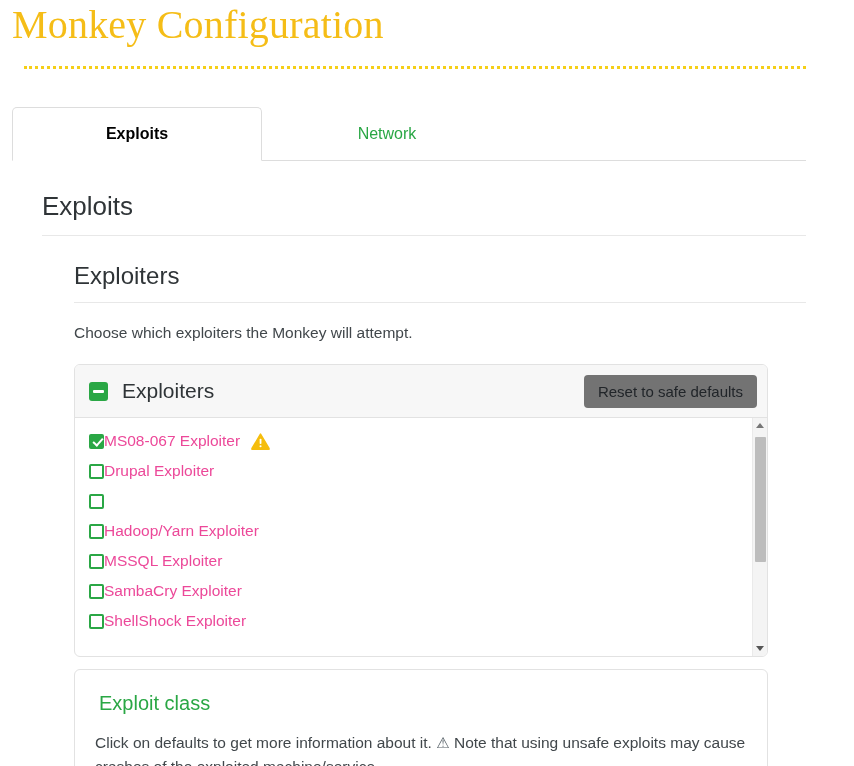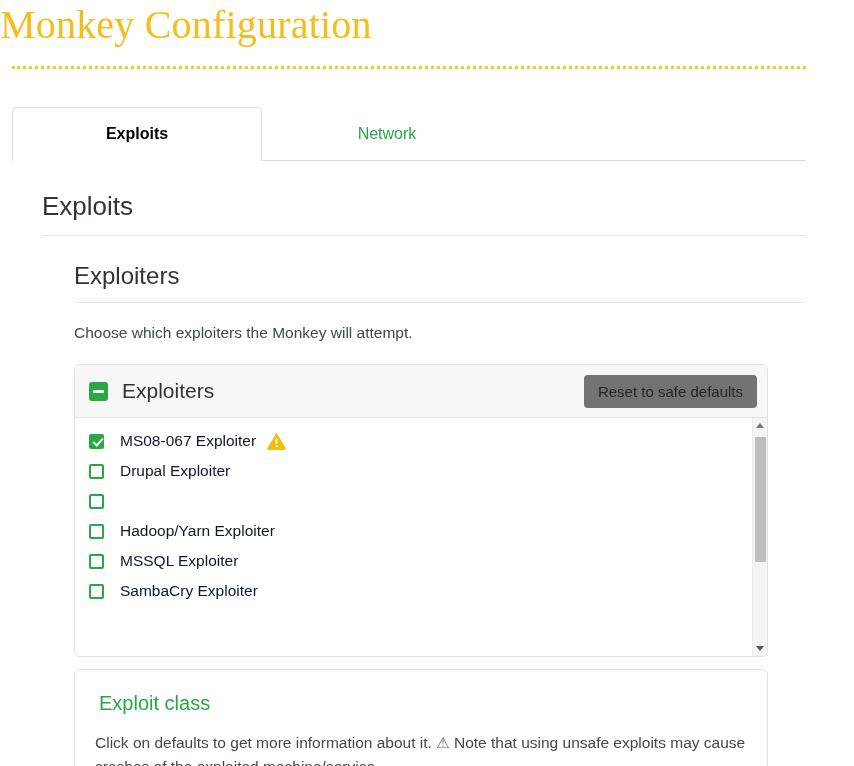"Monkey Configuration" .page-header { padding: 0 0 0 0 -> 0 0 0 12px }
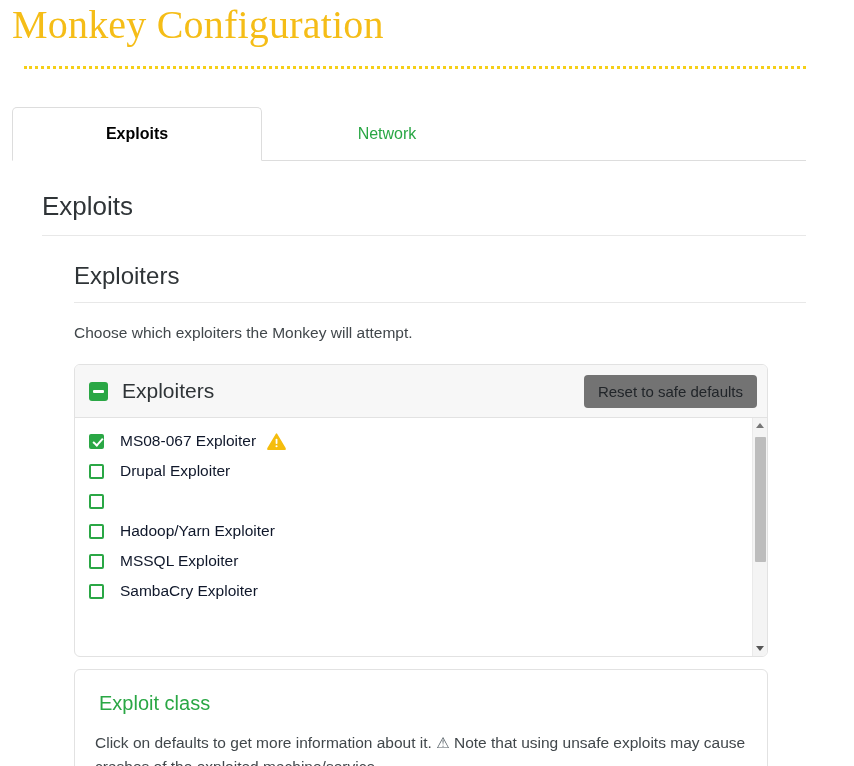"MS08-067 Exploiter" .opt-label { color: #0f172a -> #ec4899; margin-left: 16px -> 0 }
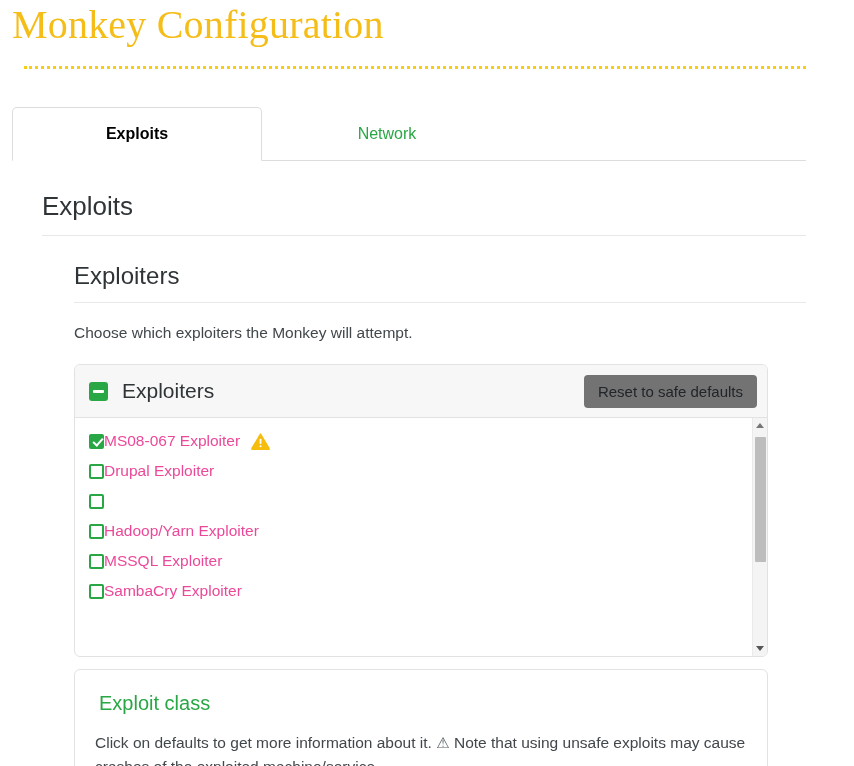"ShellShock Exploiter" div.opt { html: none -> <div> <span></span> <span>ShellShock Exploiter</span> </div> }
